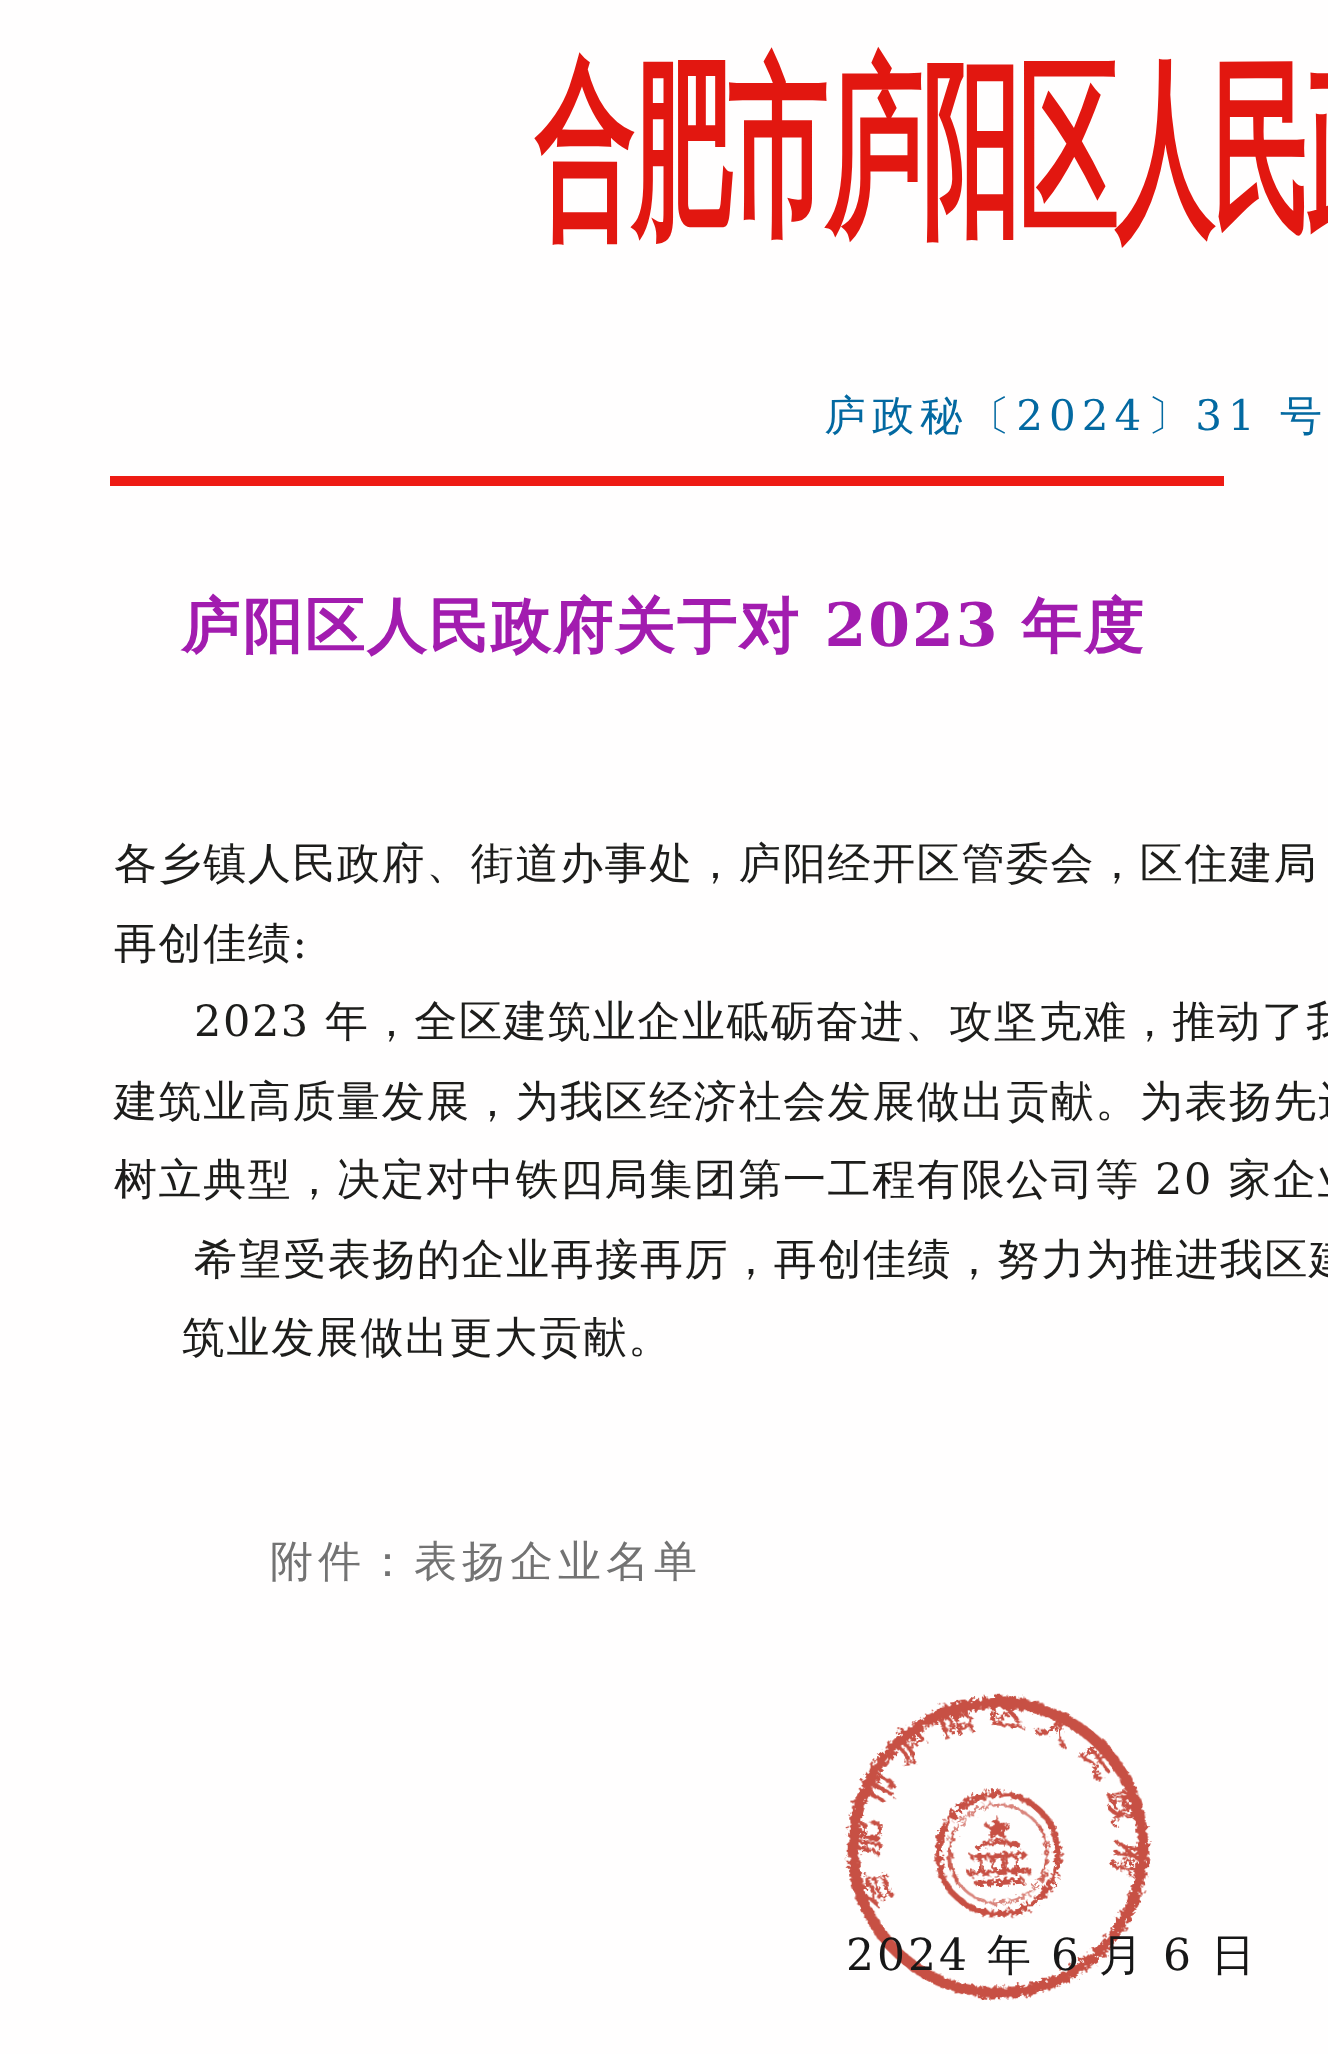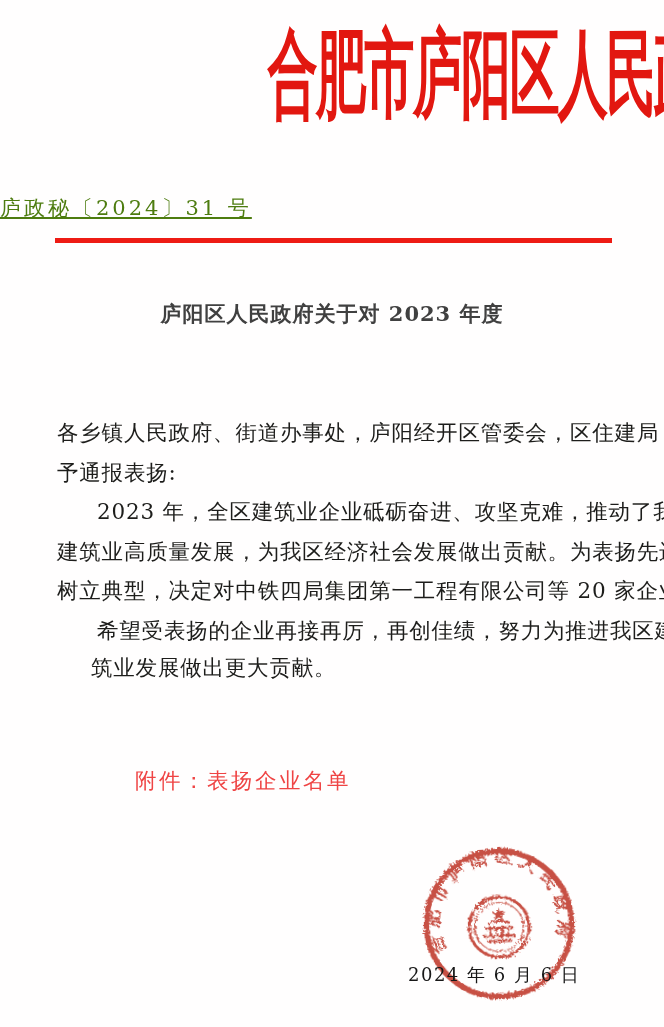"庐政秘〔2024〕31 号" .doc-number { color: #4d7c0f -> #0369a1; text-align: left -> right; text-decoration: underline -> none }
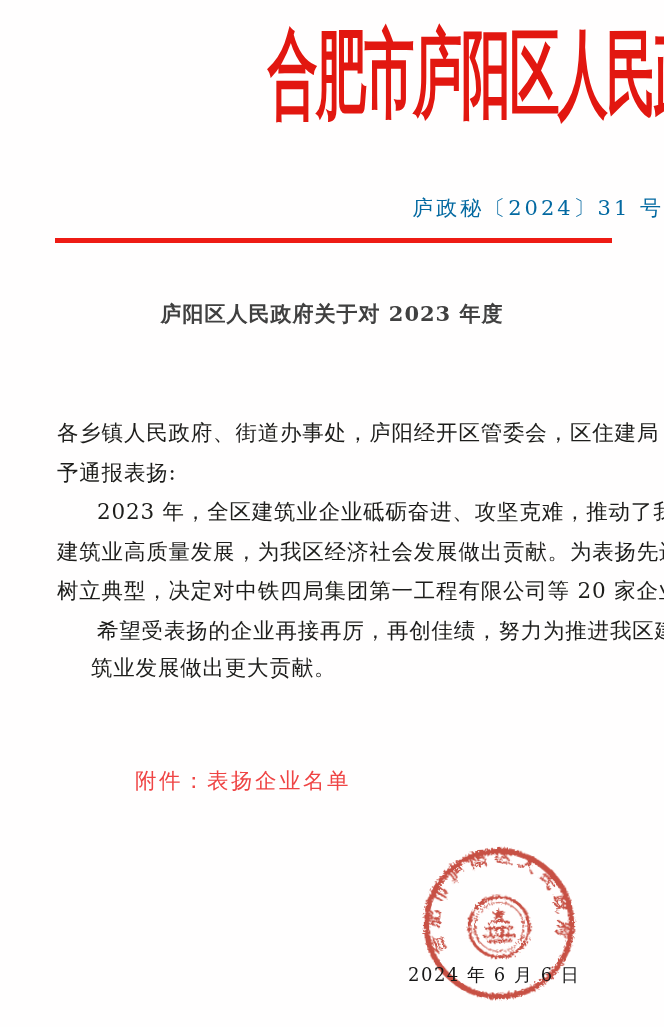"庐阳区人民政府关于对 2023 年度" .doc-title { color: #404040 -> #a21caf; font-size: 21px -> 30px }
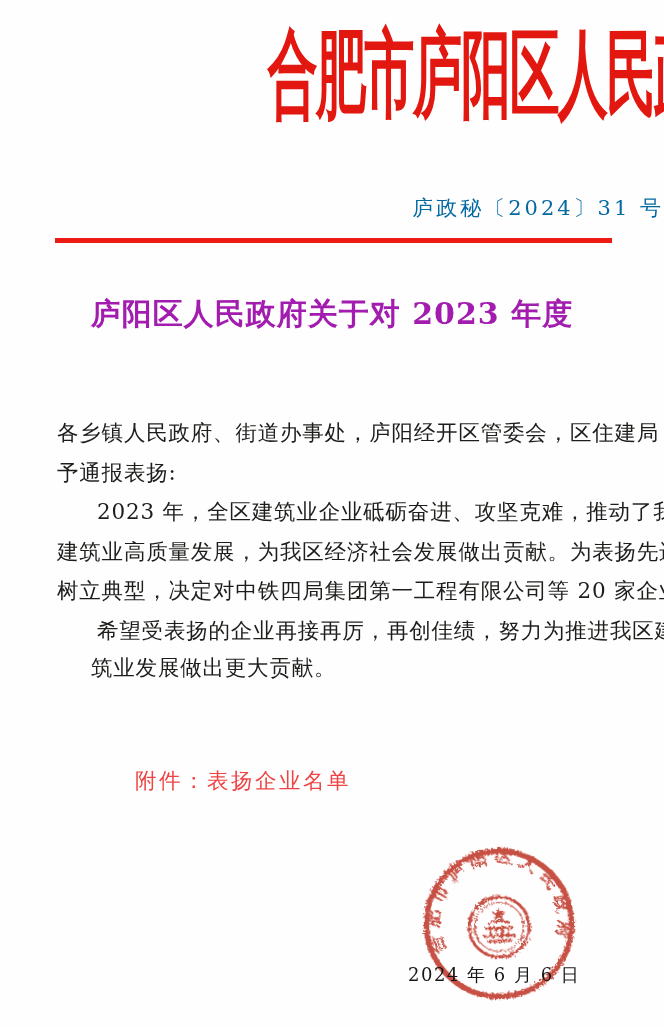"予通报表扬:" div.line { text: 予通报表扬 -> 再创佳绩 }
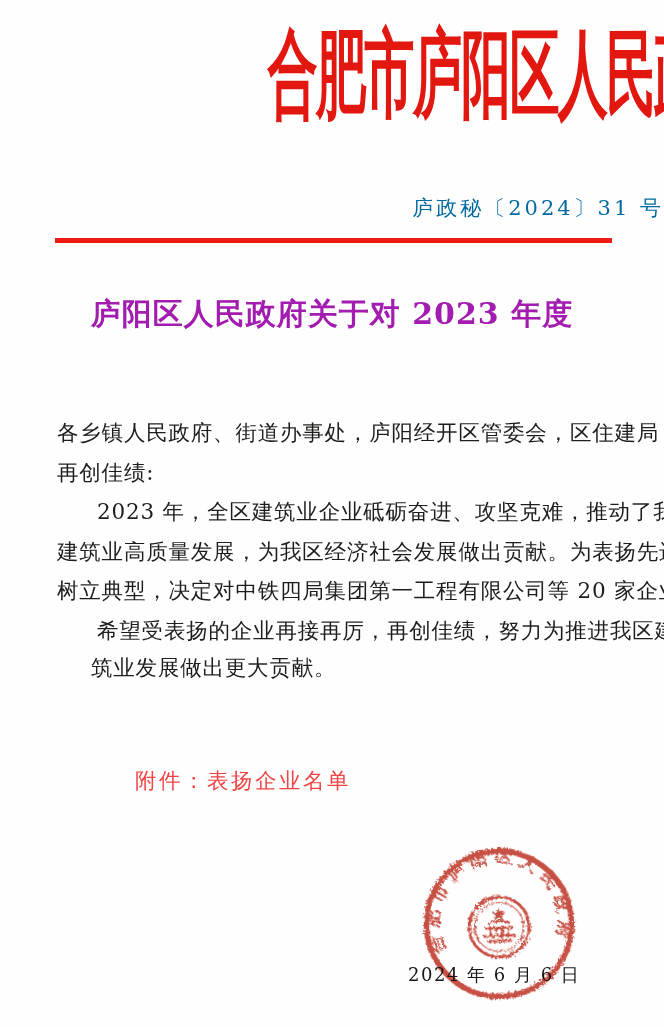"筑业发展做出更大贡献。" .line.ind1 { font-family: Liberation Mono, monospace -> none }
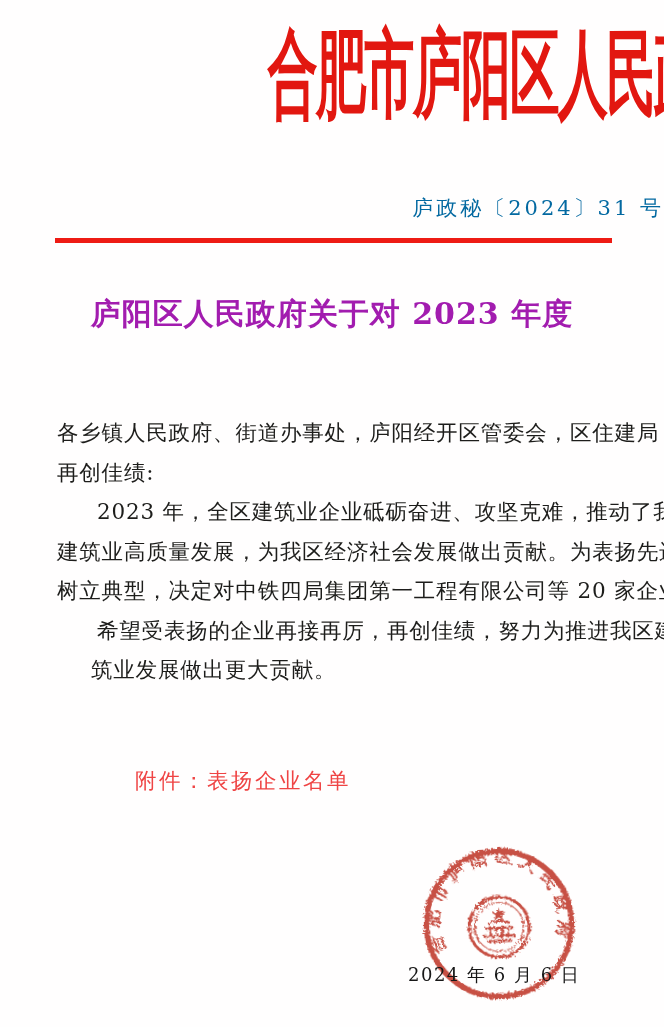"附件：表扬企业名单" .attachment { color: #ef4444 -> #737373 }
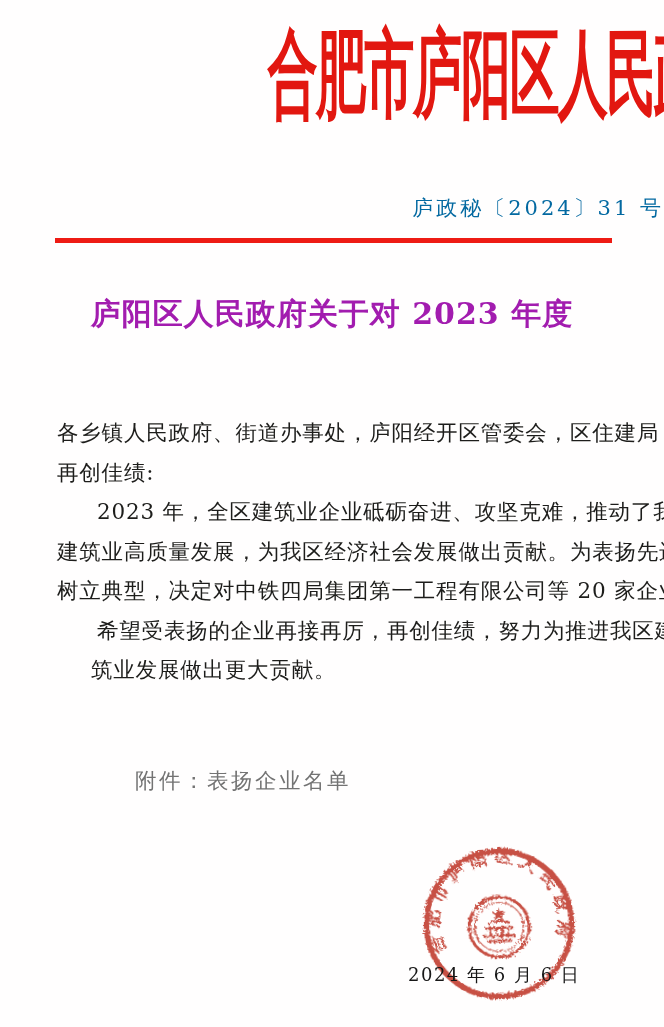"2024 年 6 月 6" .issue-date { font-size: 18px -> 22px; left: 408px -> 423px }
